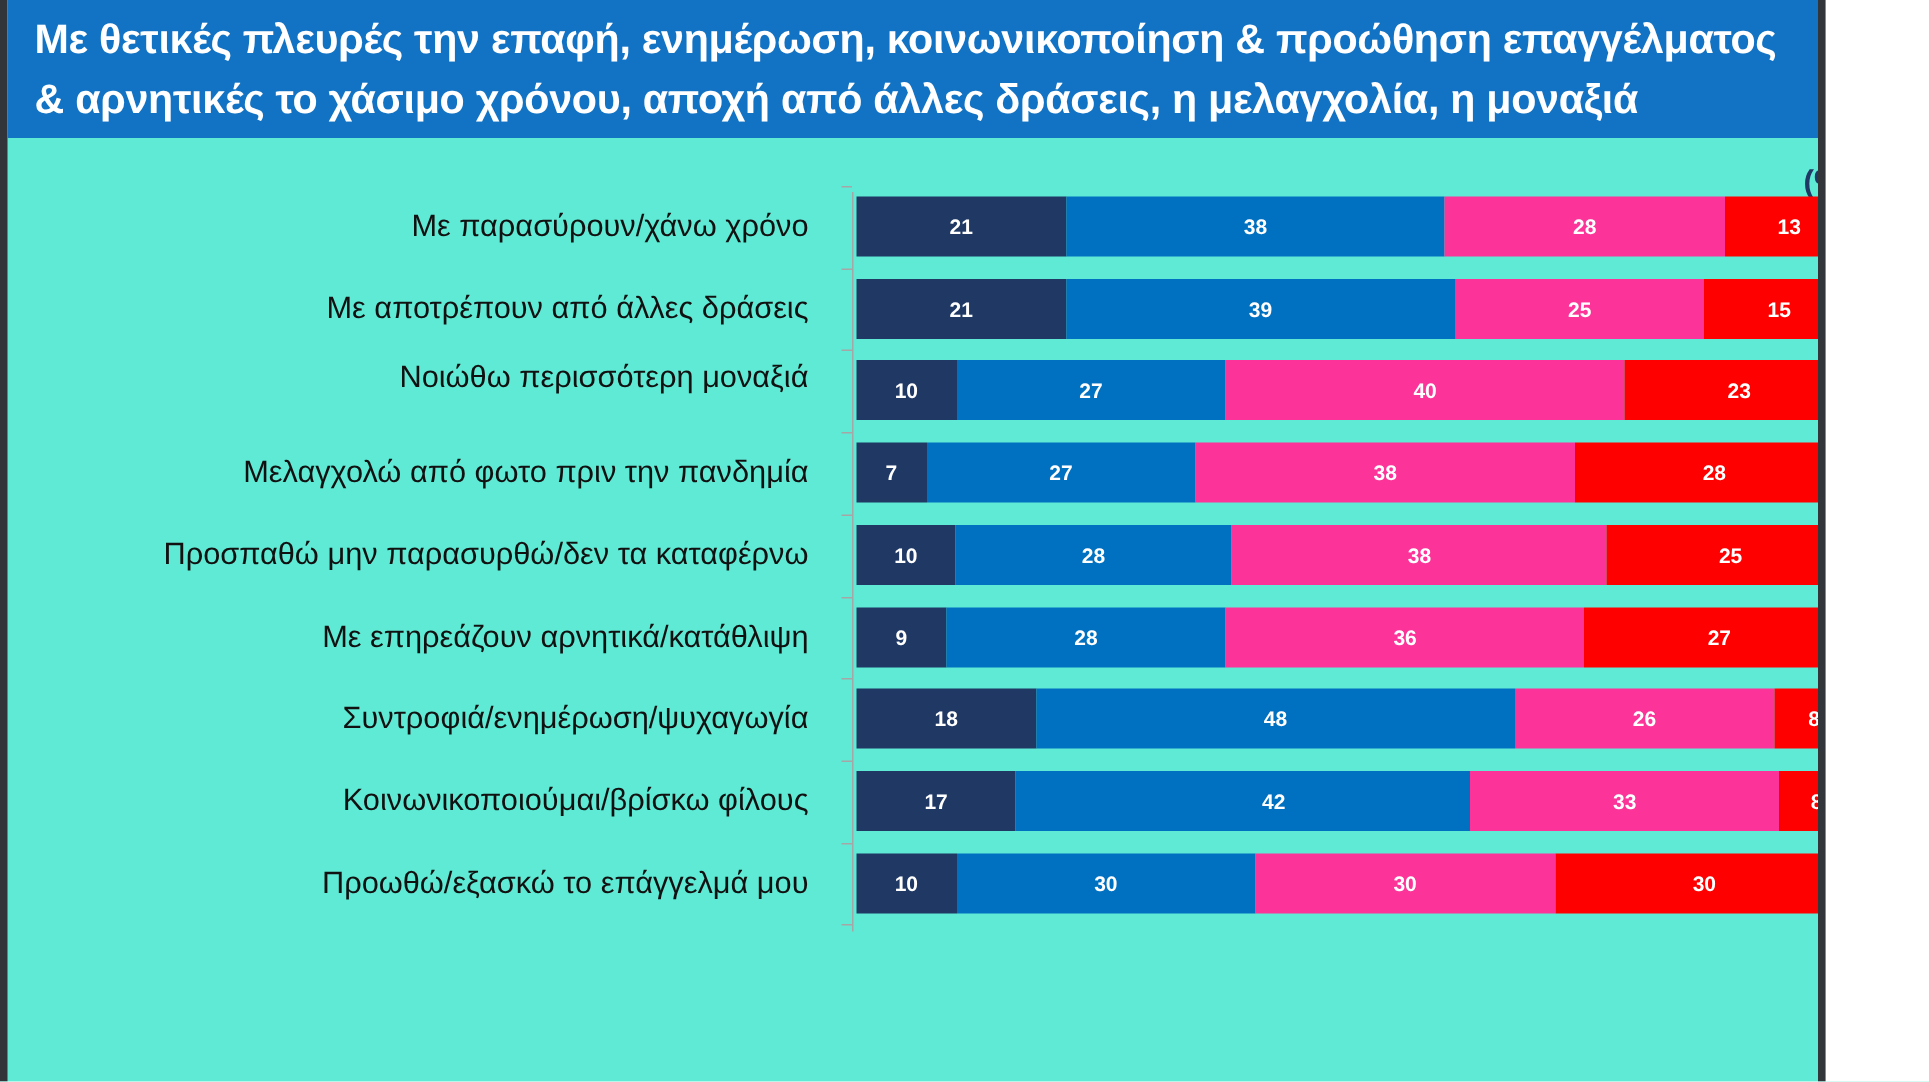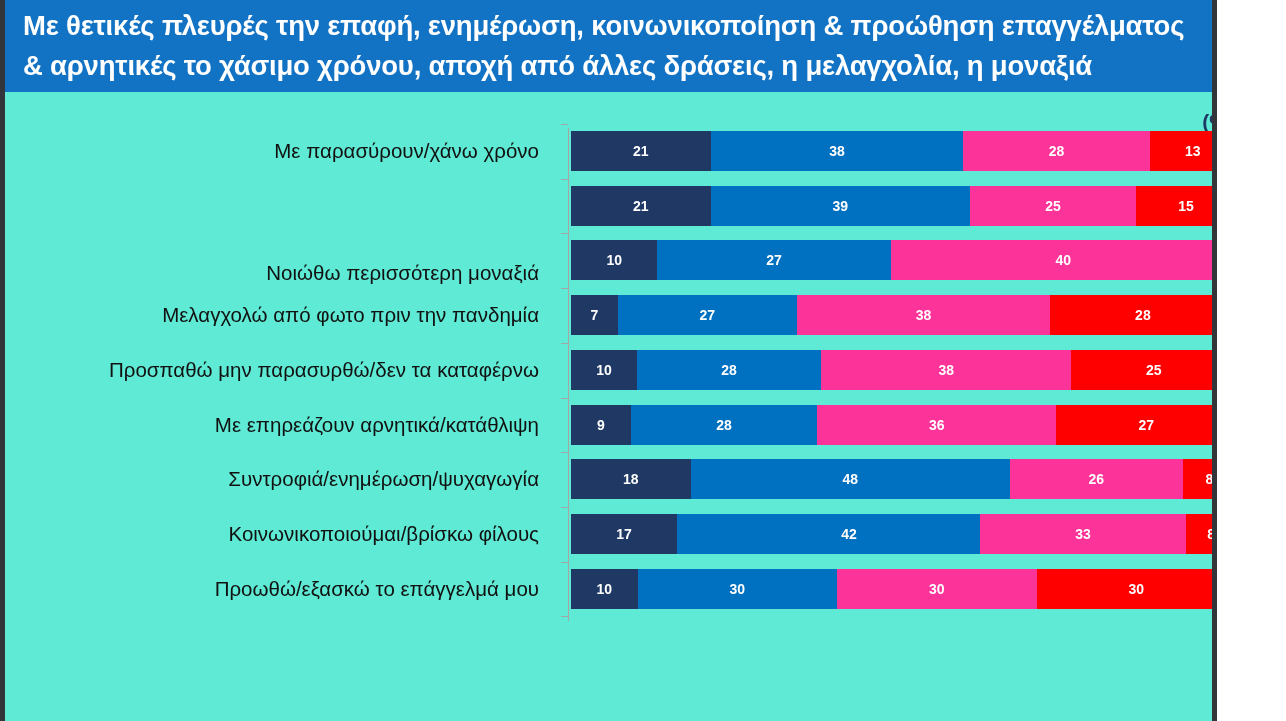"Με αποτρέπουν από άλλες δράσεις" div.cat-label { html: none -> <div>Με αποτρέπουν από άλλες δράσεις</div> }
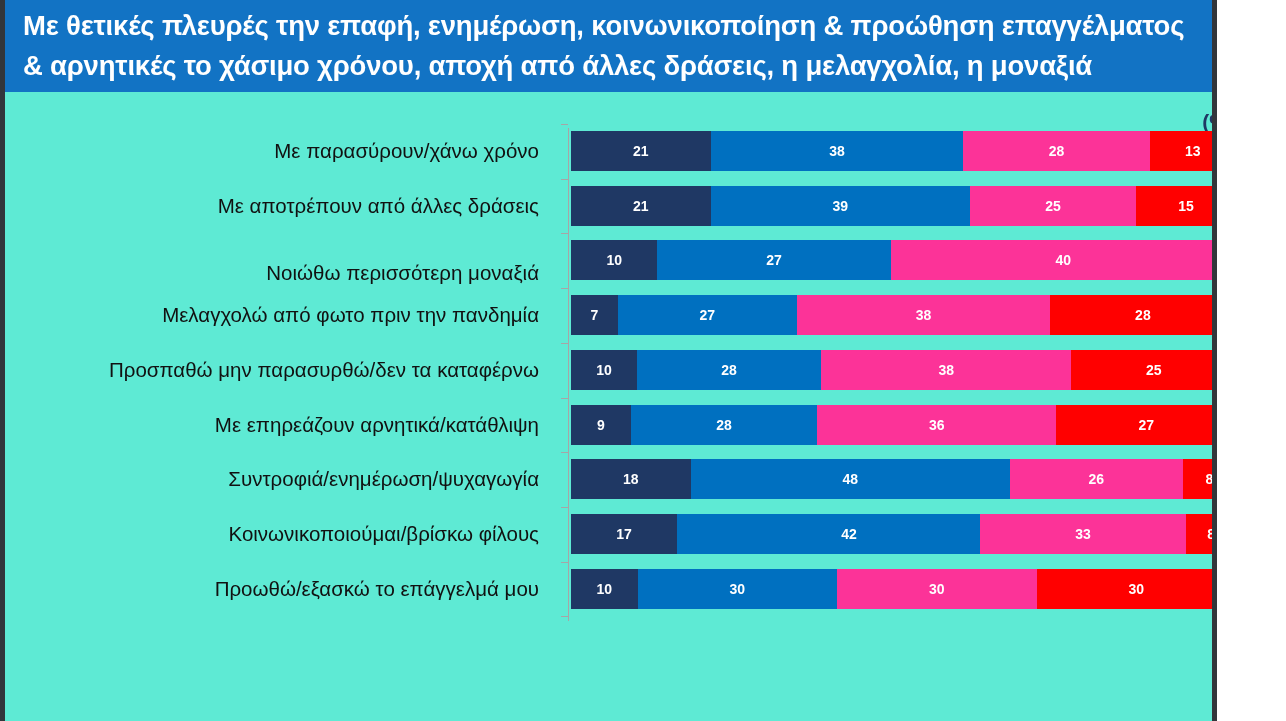"Νοιώθω περισσότερη μοναξιά" div.cat-label { top: 125px -> 104px }
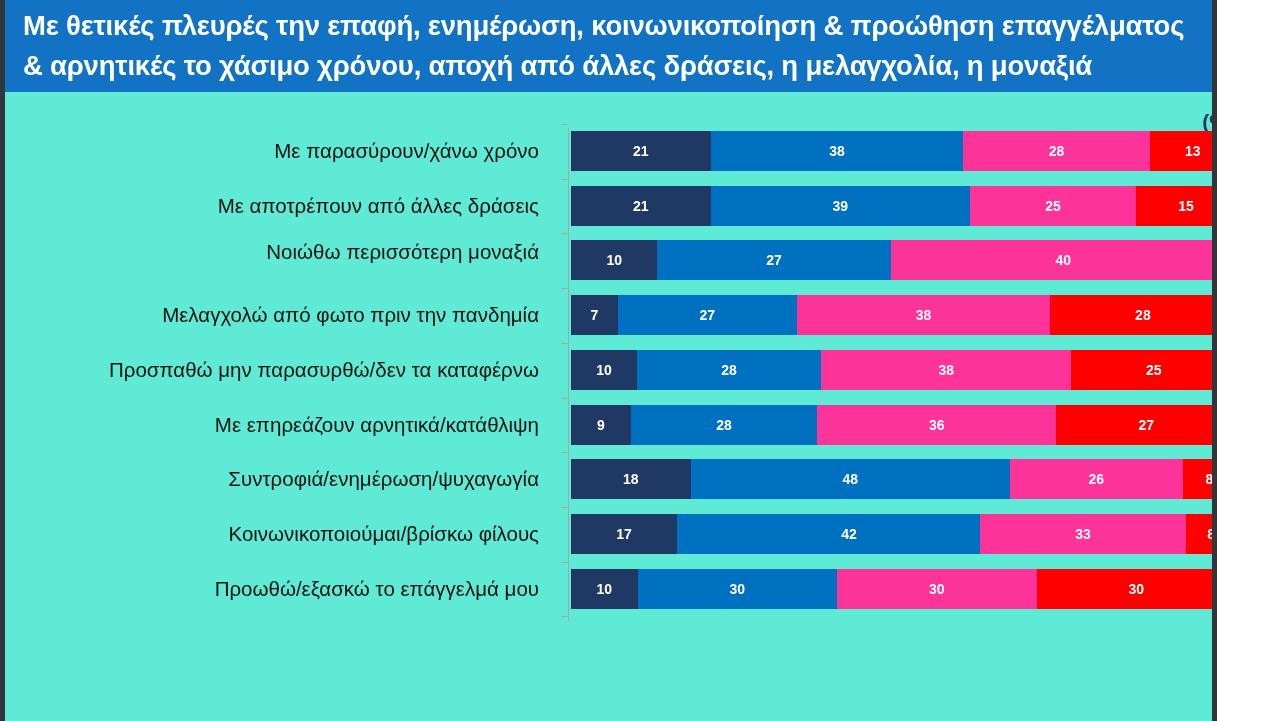"23" div.seg { html: none -> <div> <span>23</span> </div> }
